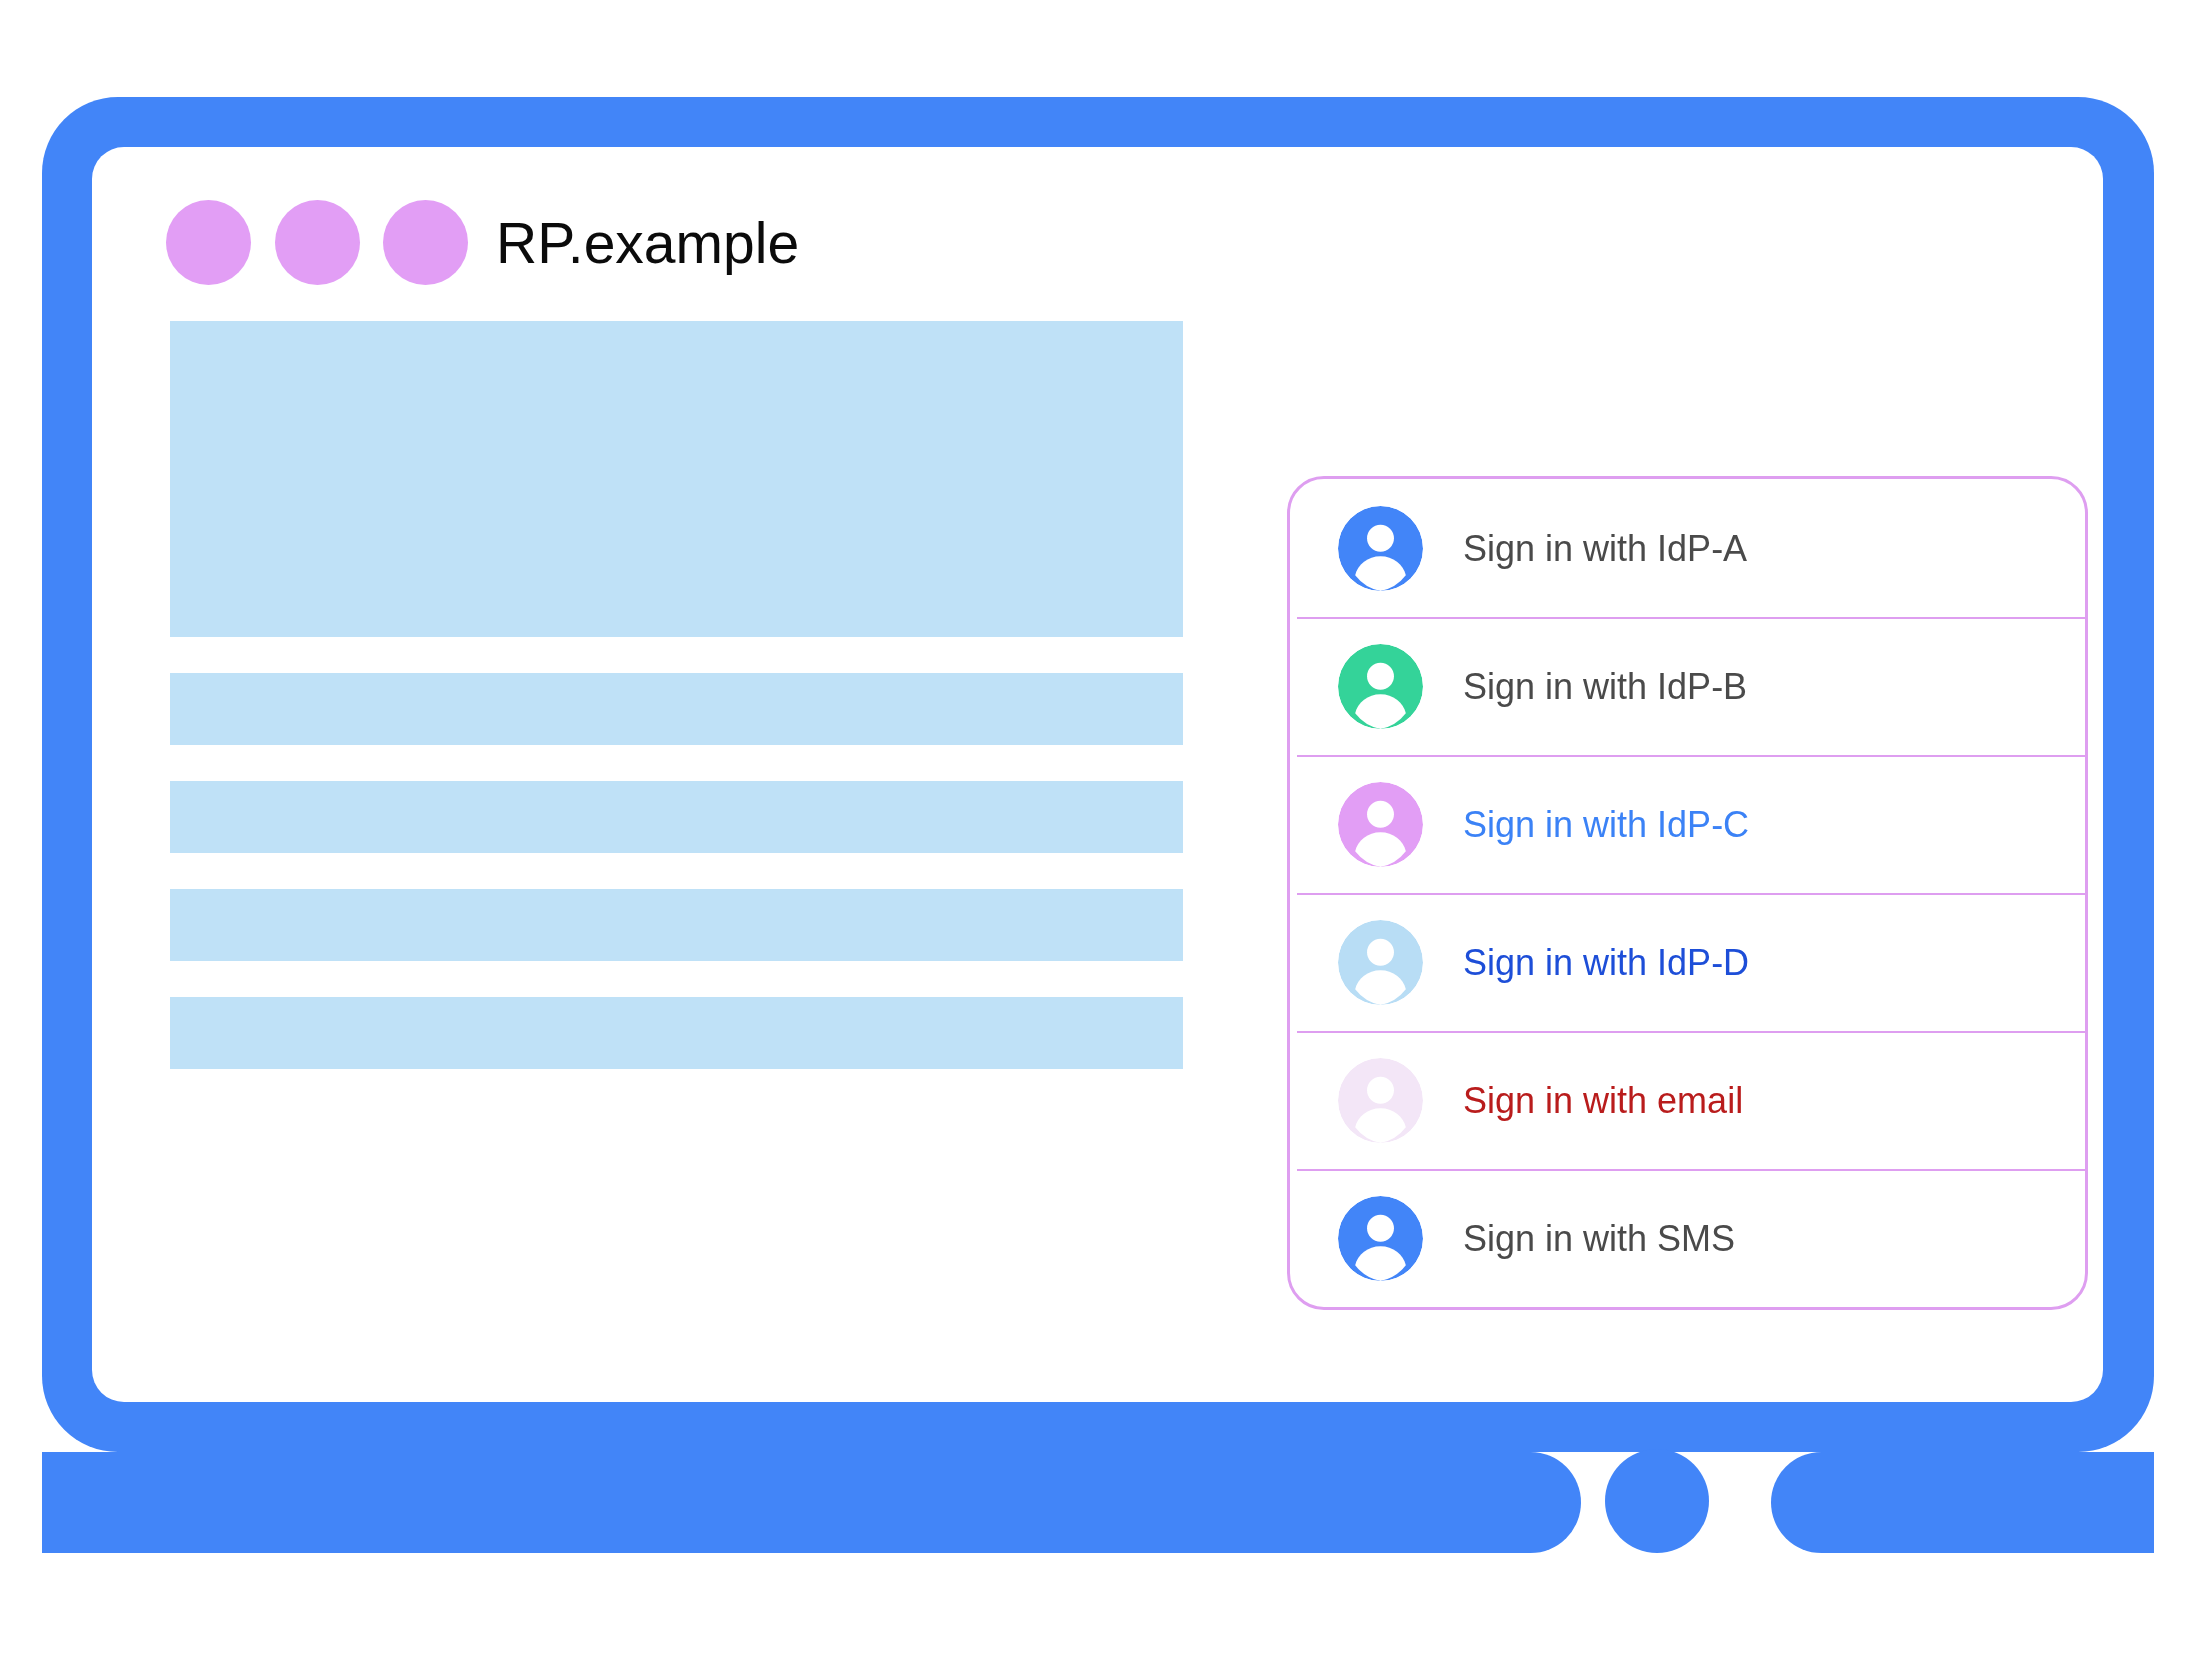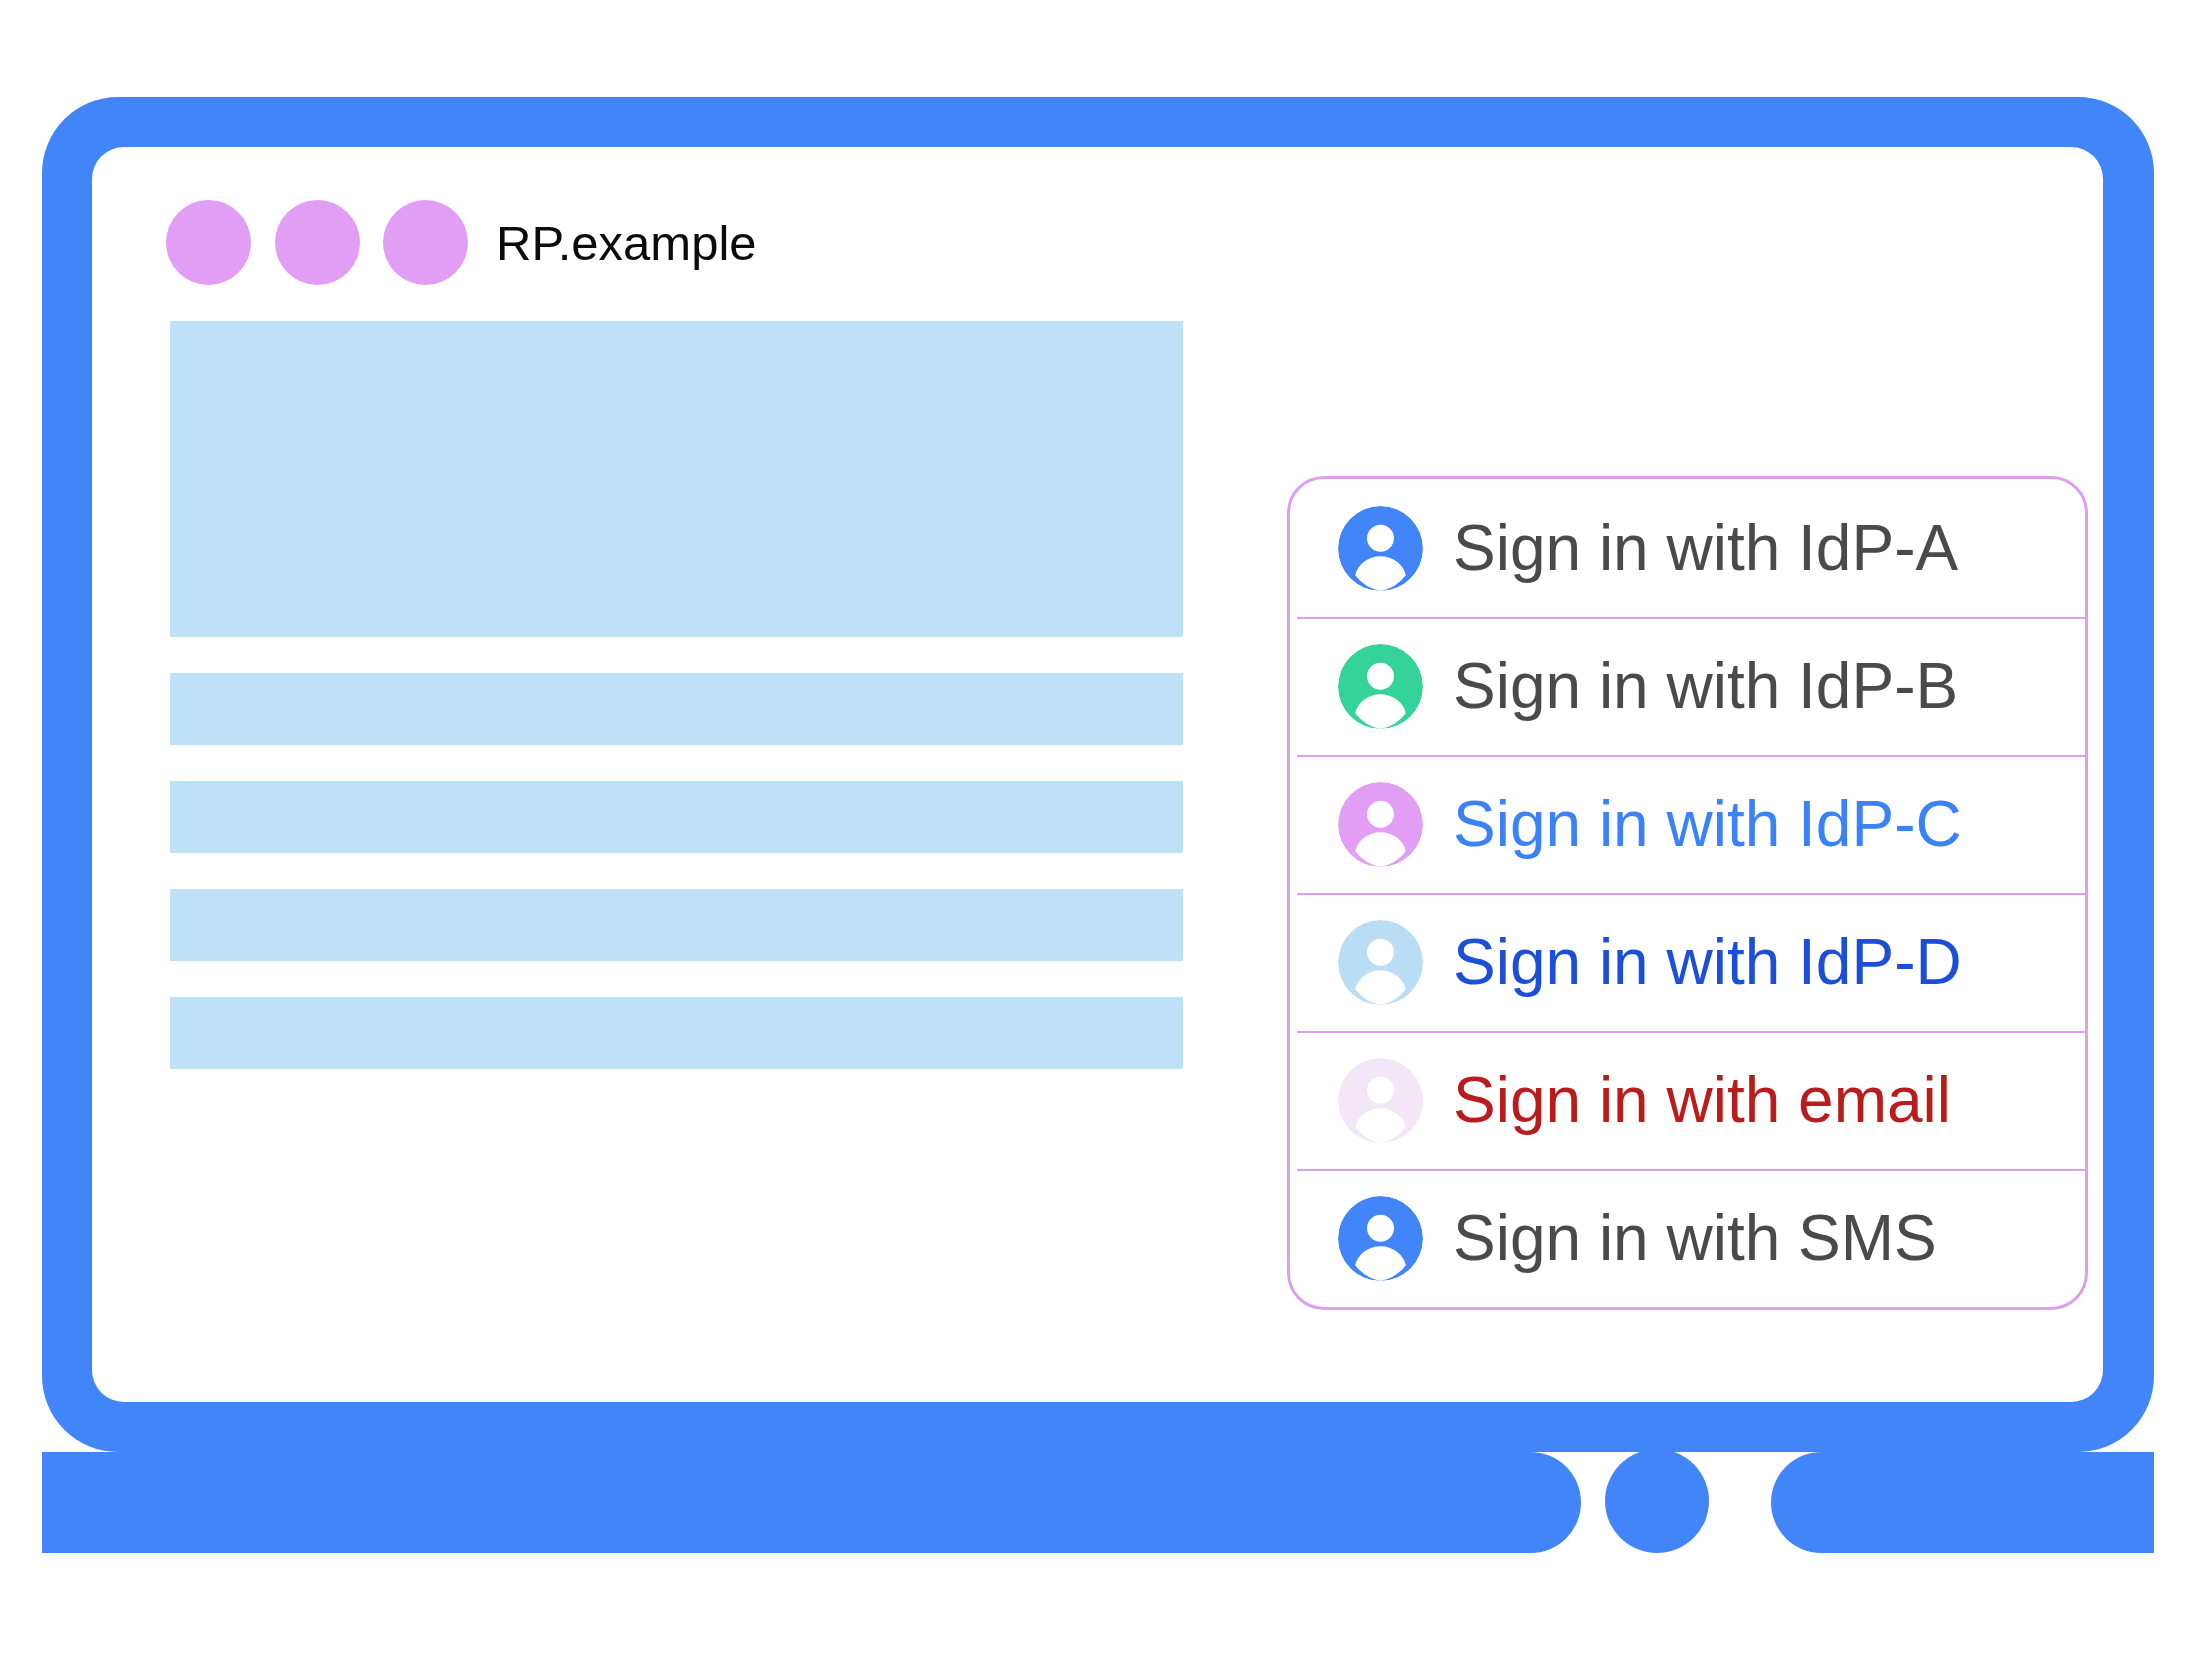"RP.example" #site-title { font-size: 49px -> 57px }
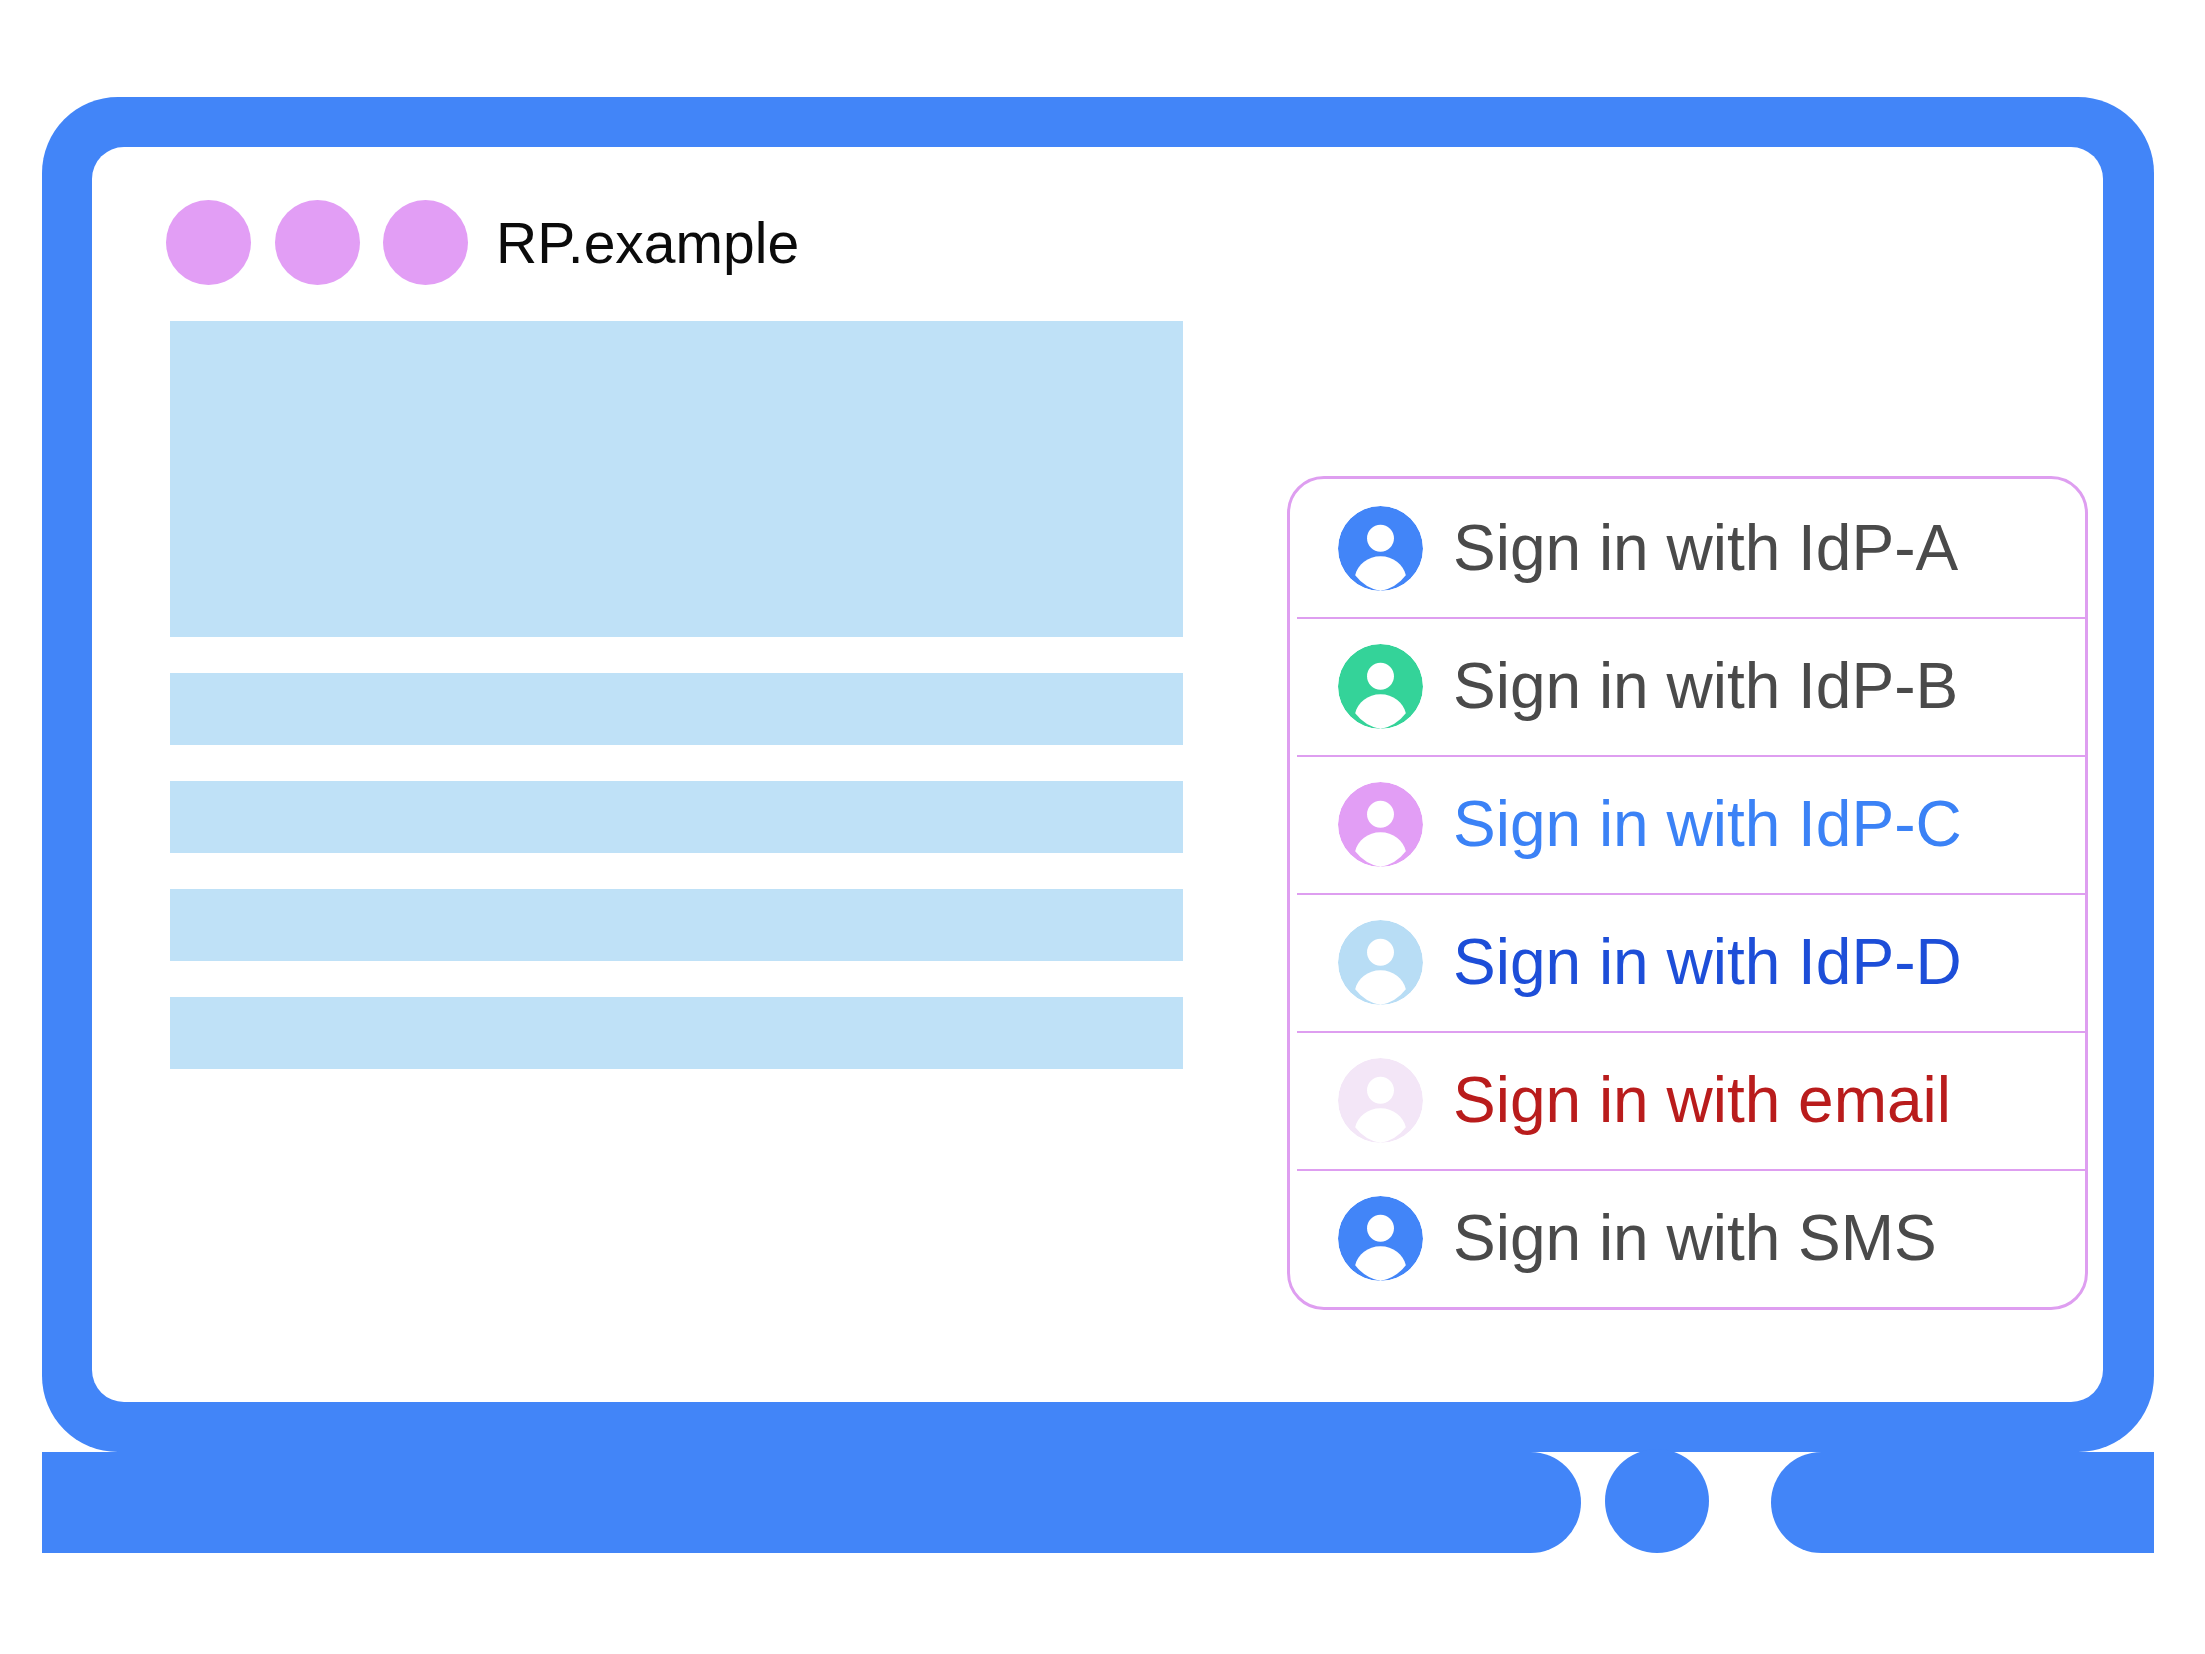"Sign in with IdP-A" .row-label { font-size: 64px -> 36px; margin-left: 30px -> 40px }
